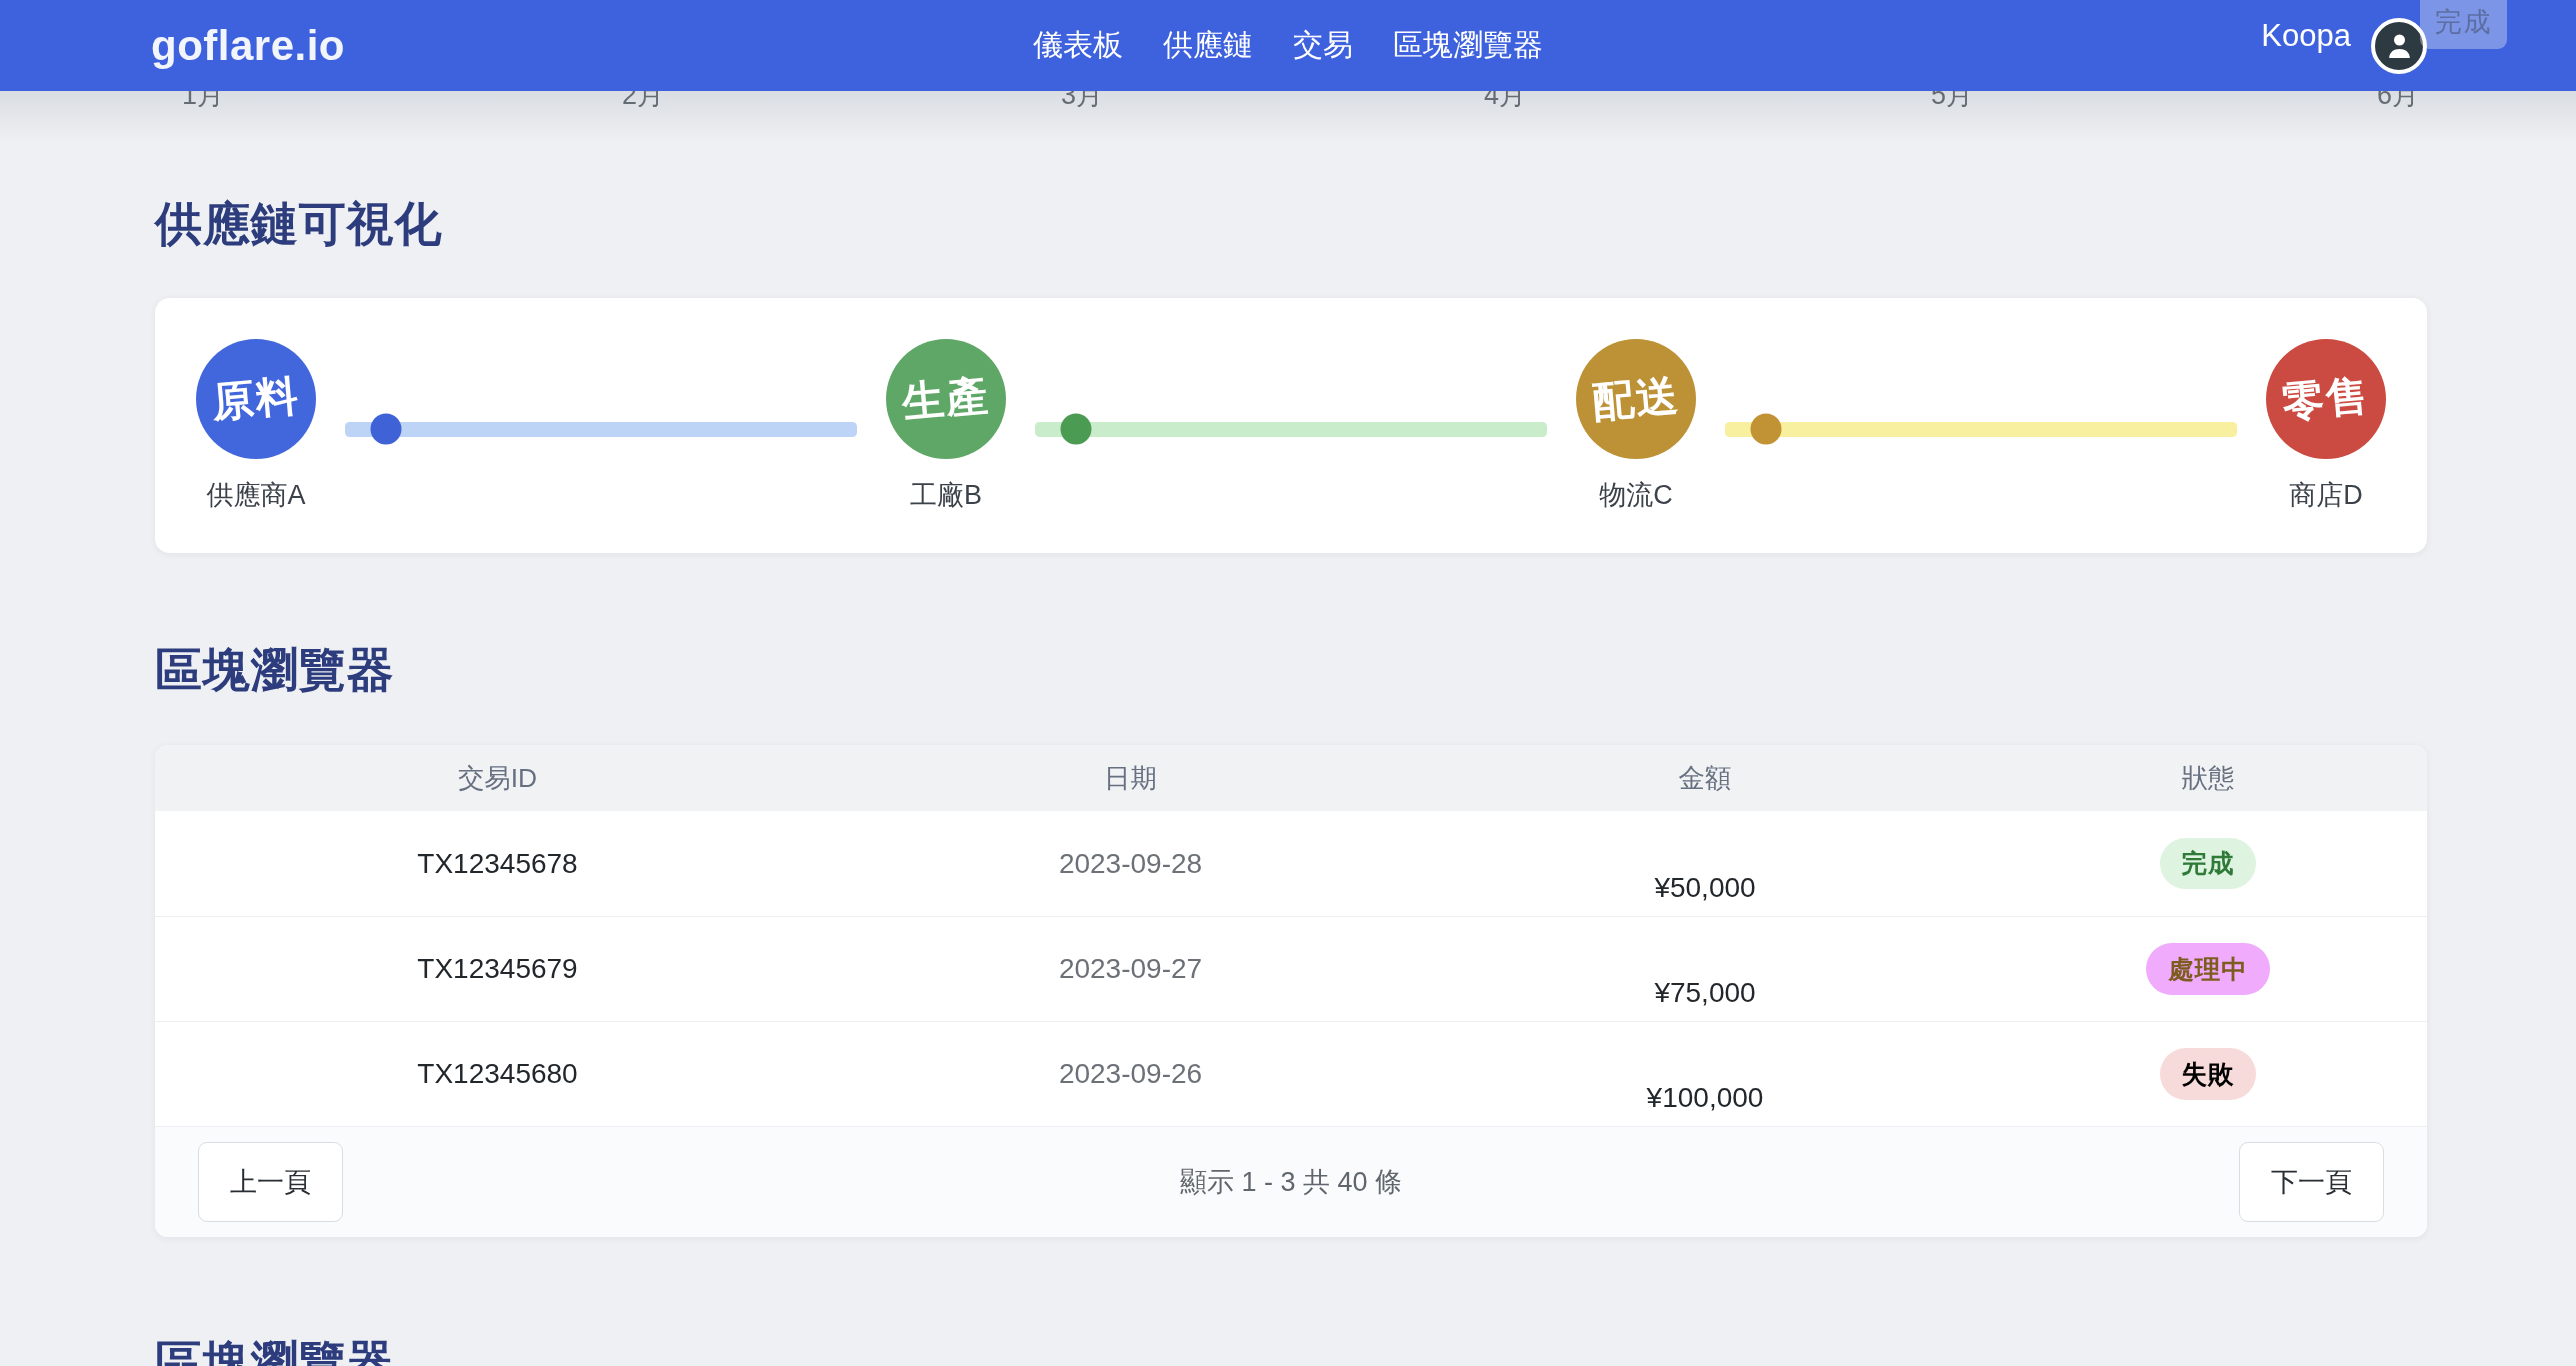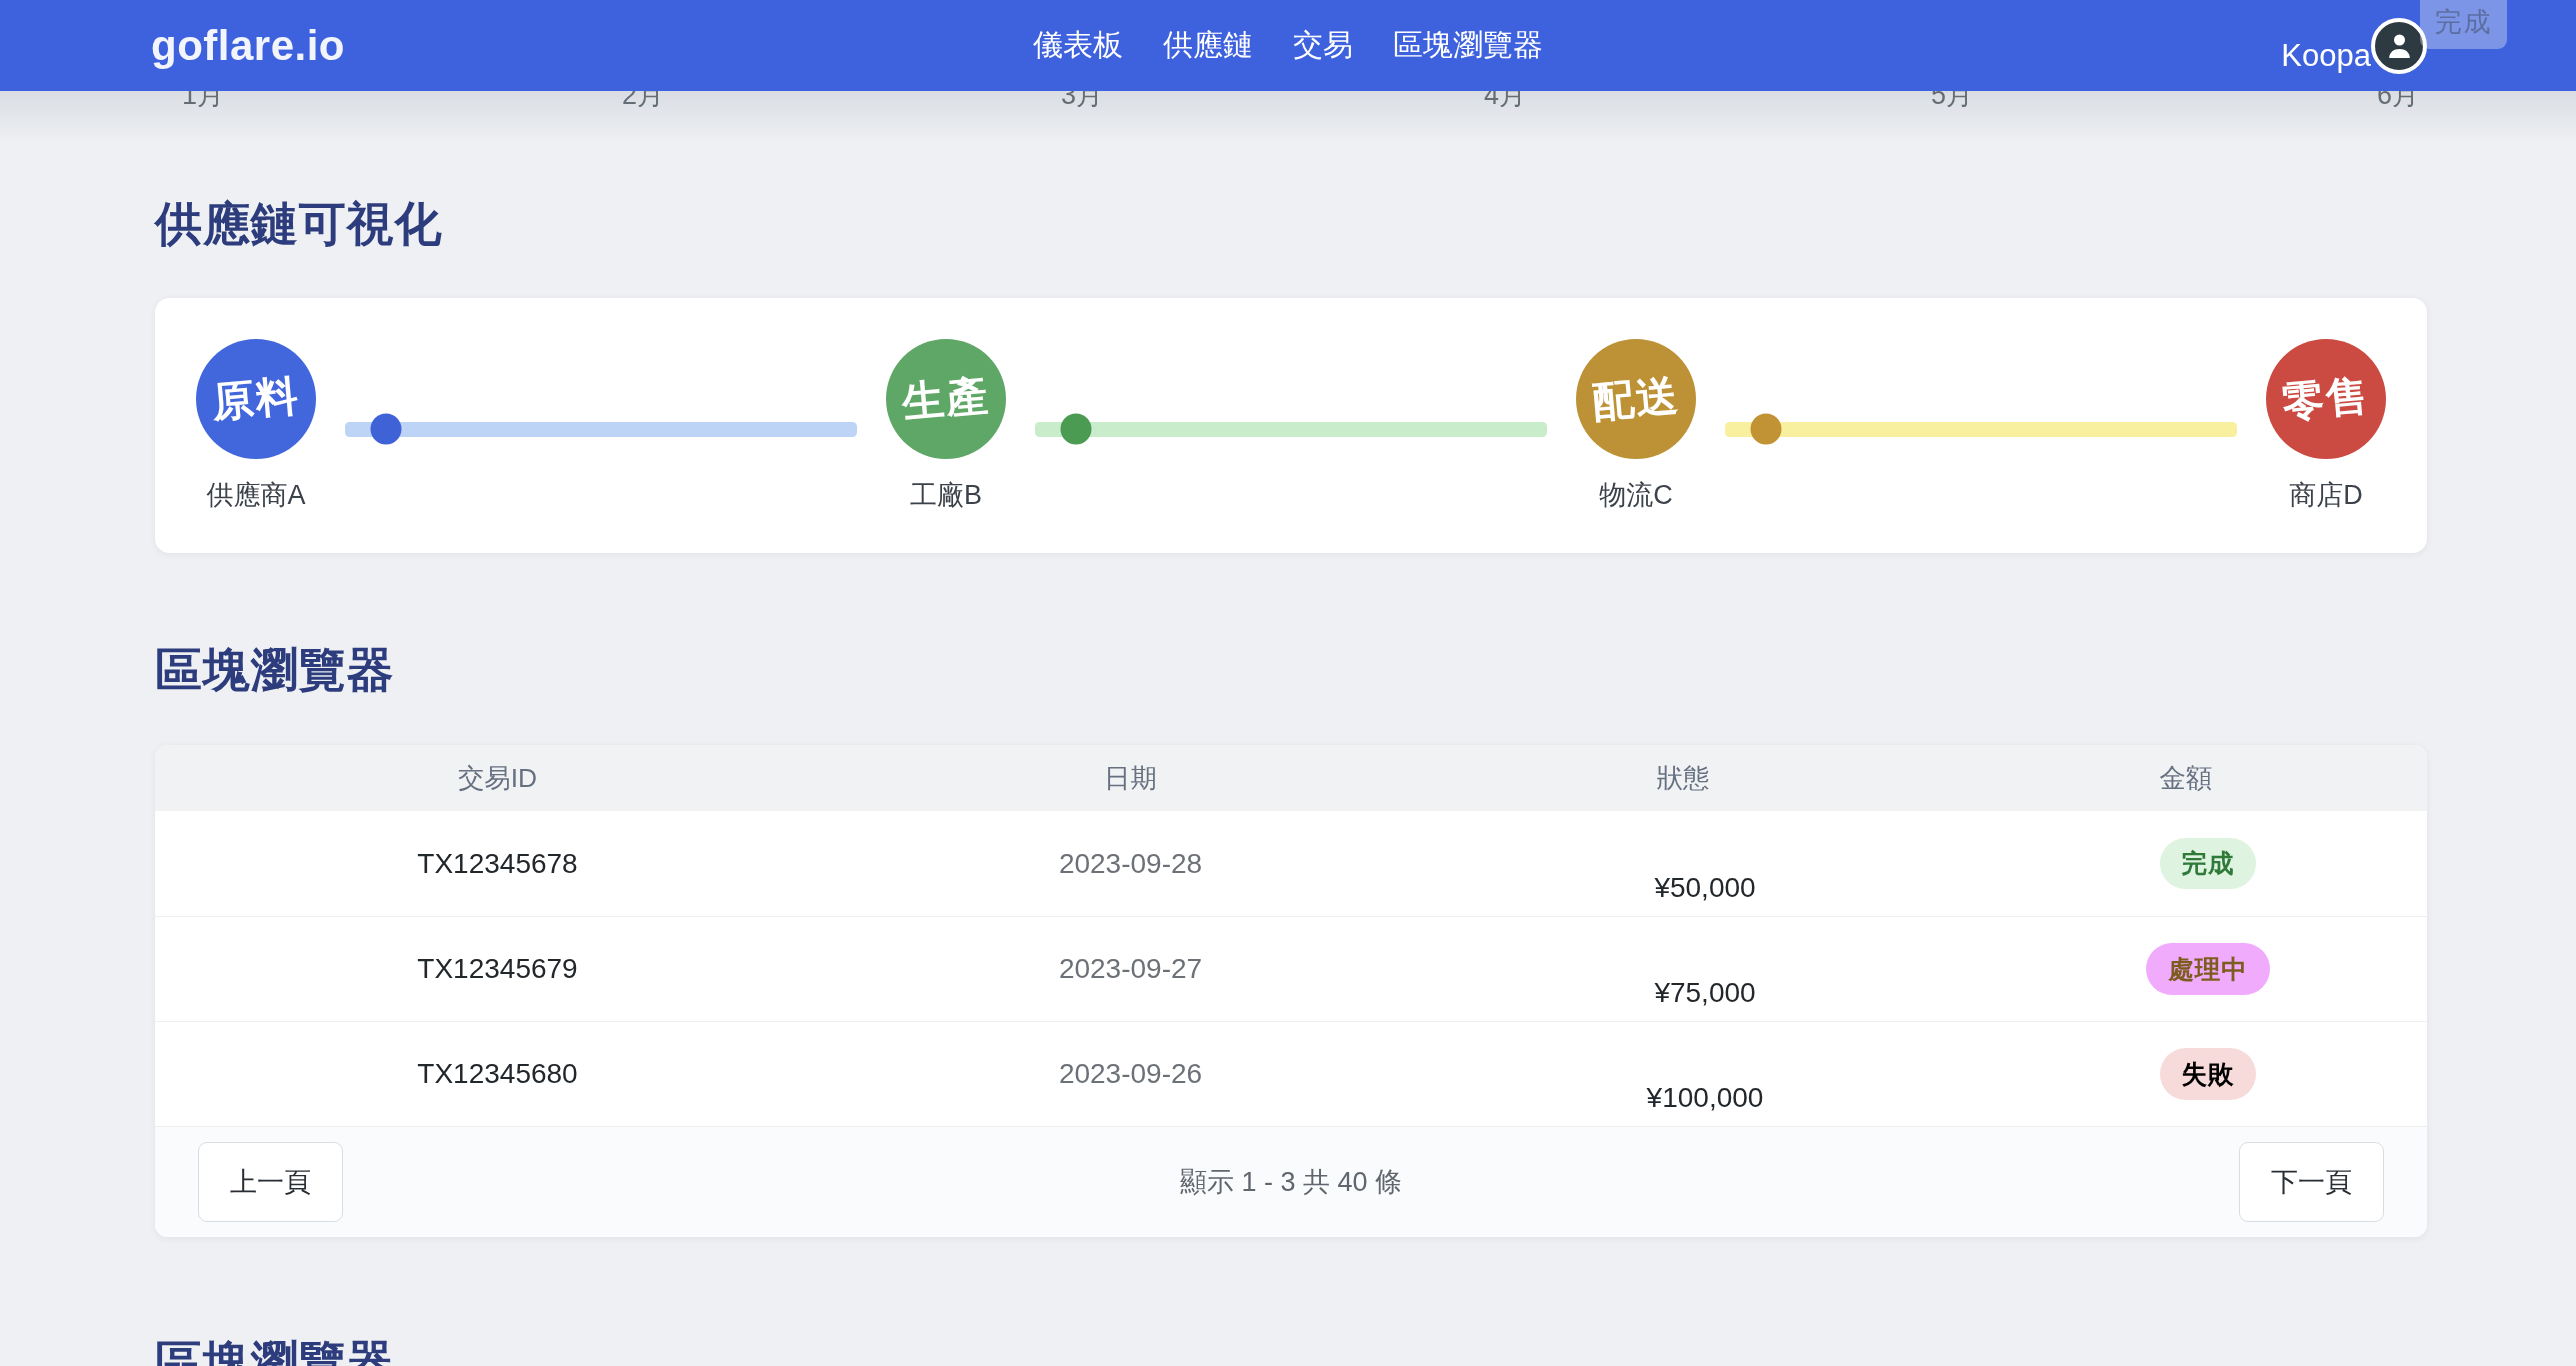"Koopa" .nav-right { align-items: flex-end -> flex-start; gap: none -> 20px }
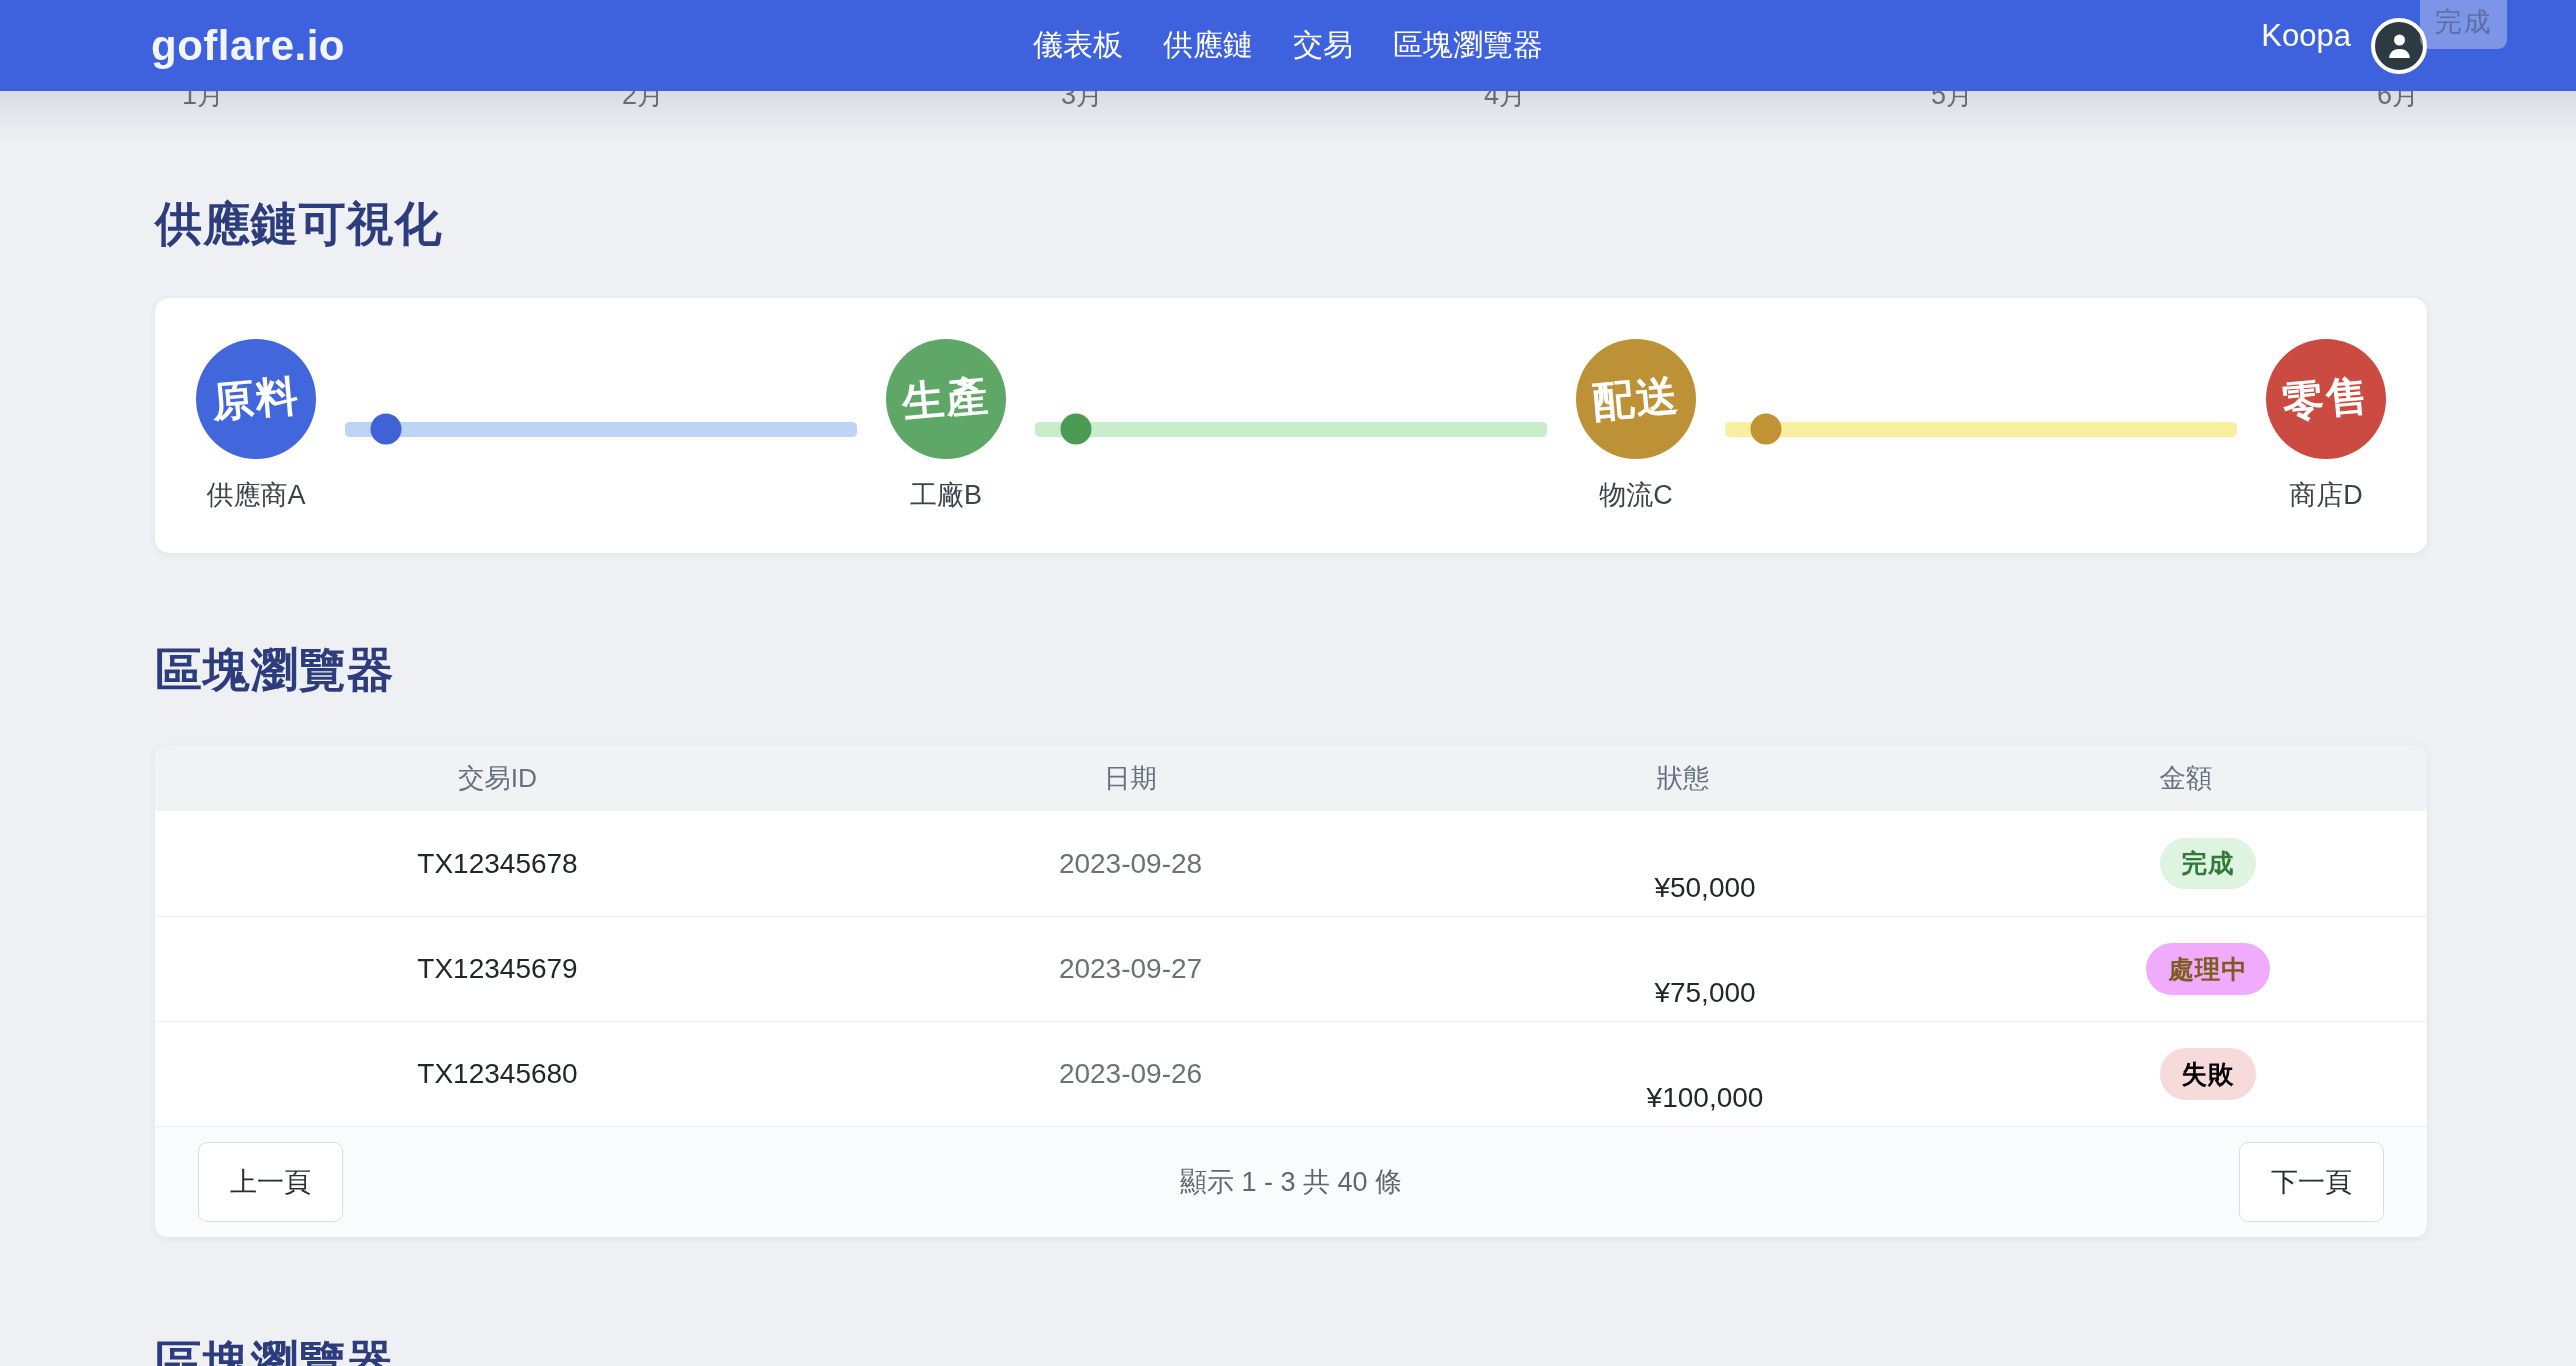"狀態" div.cell { order: before "金額" -> after "金額" }
